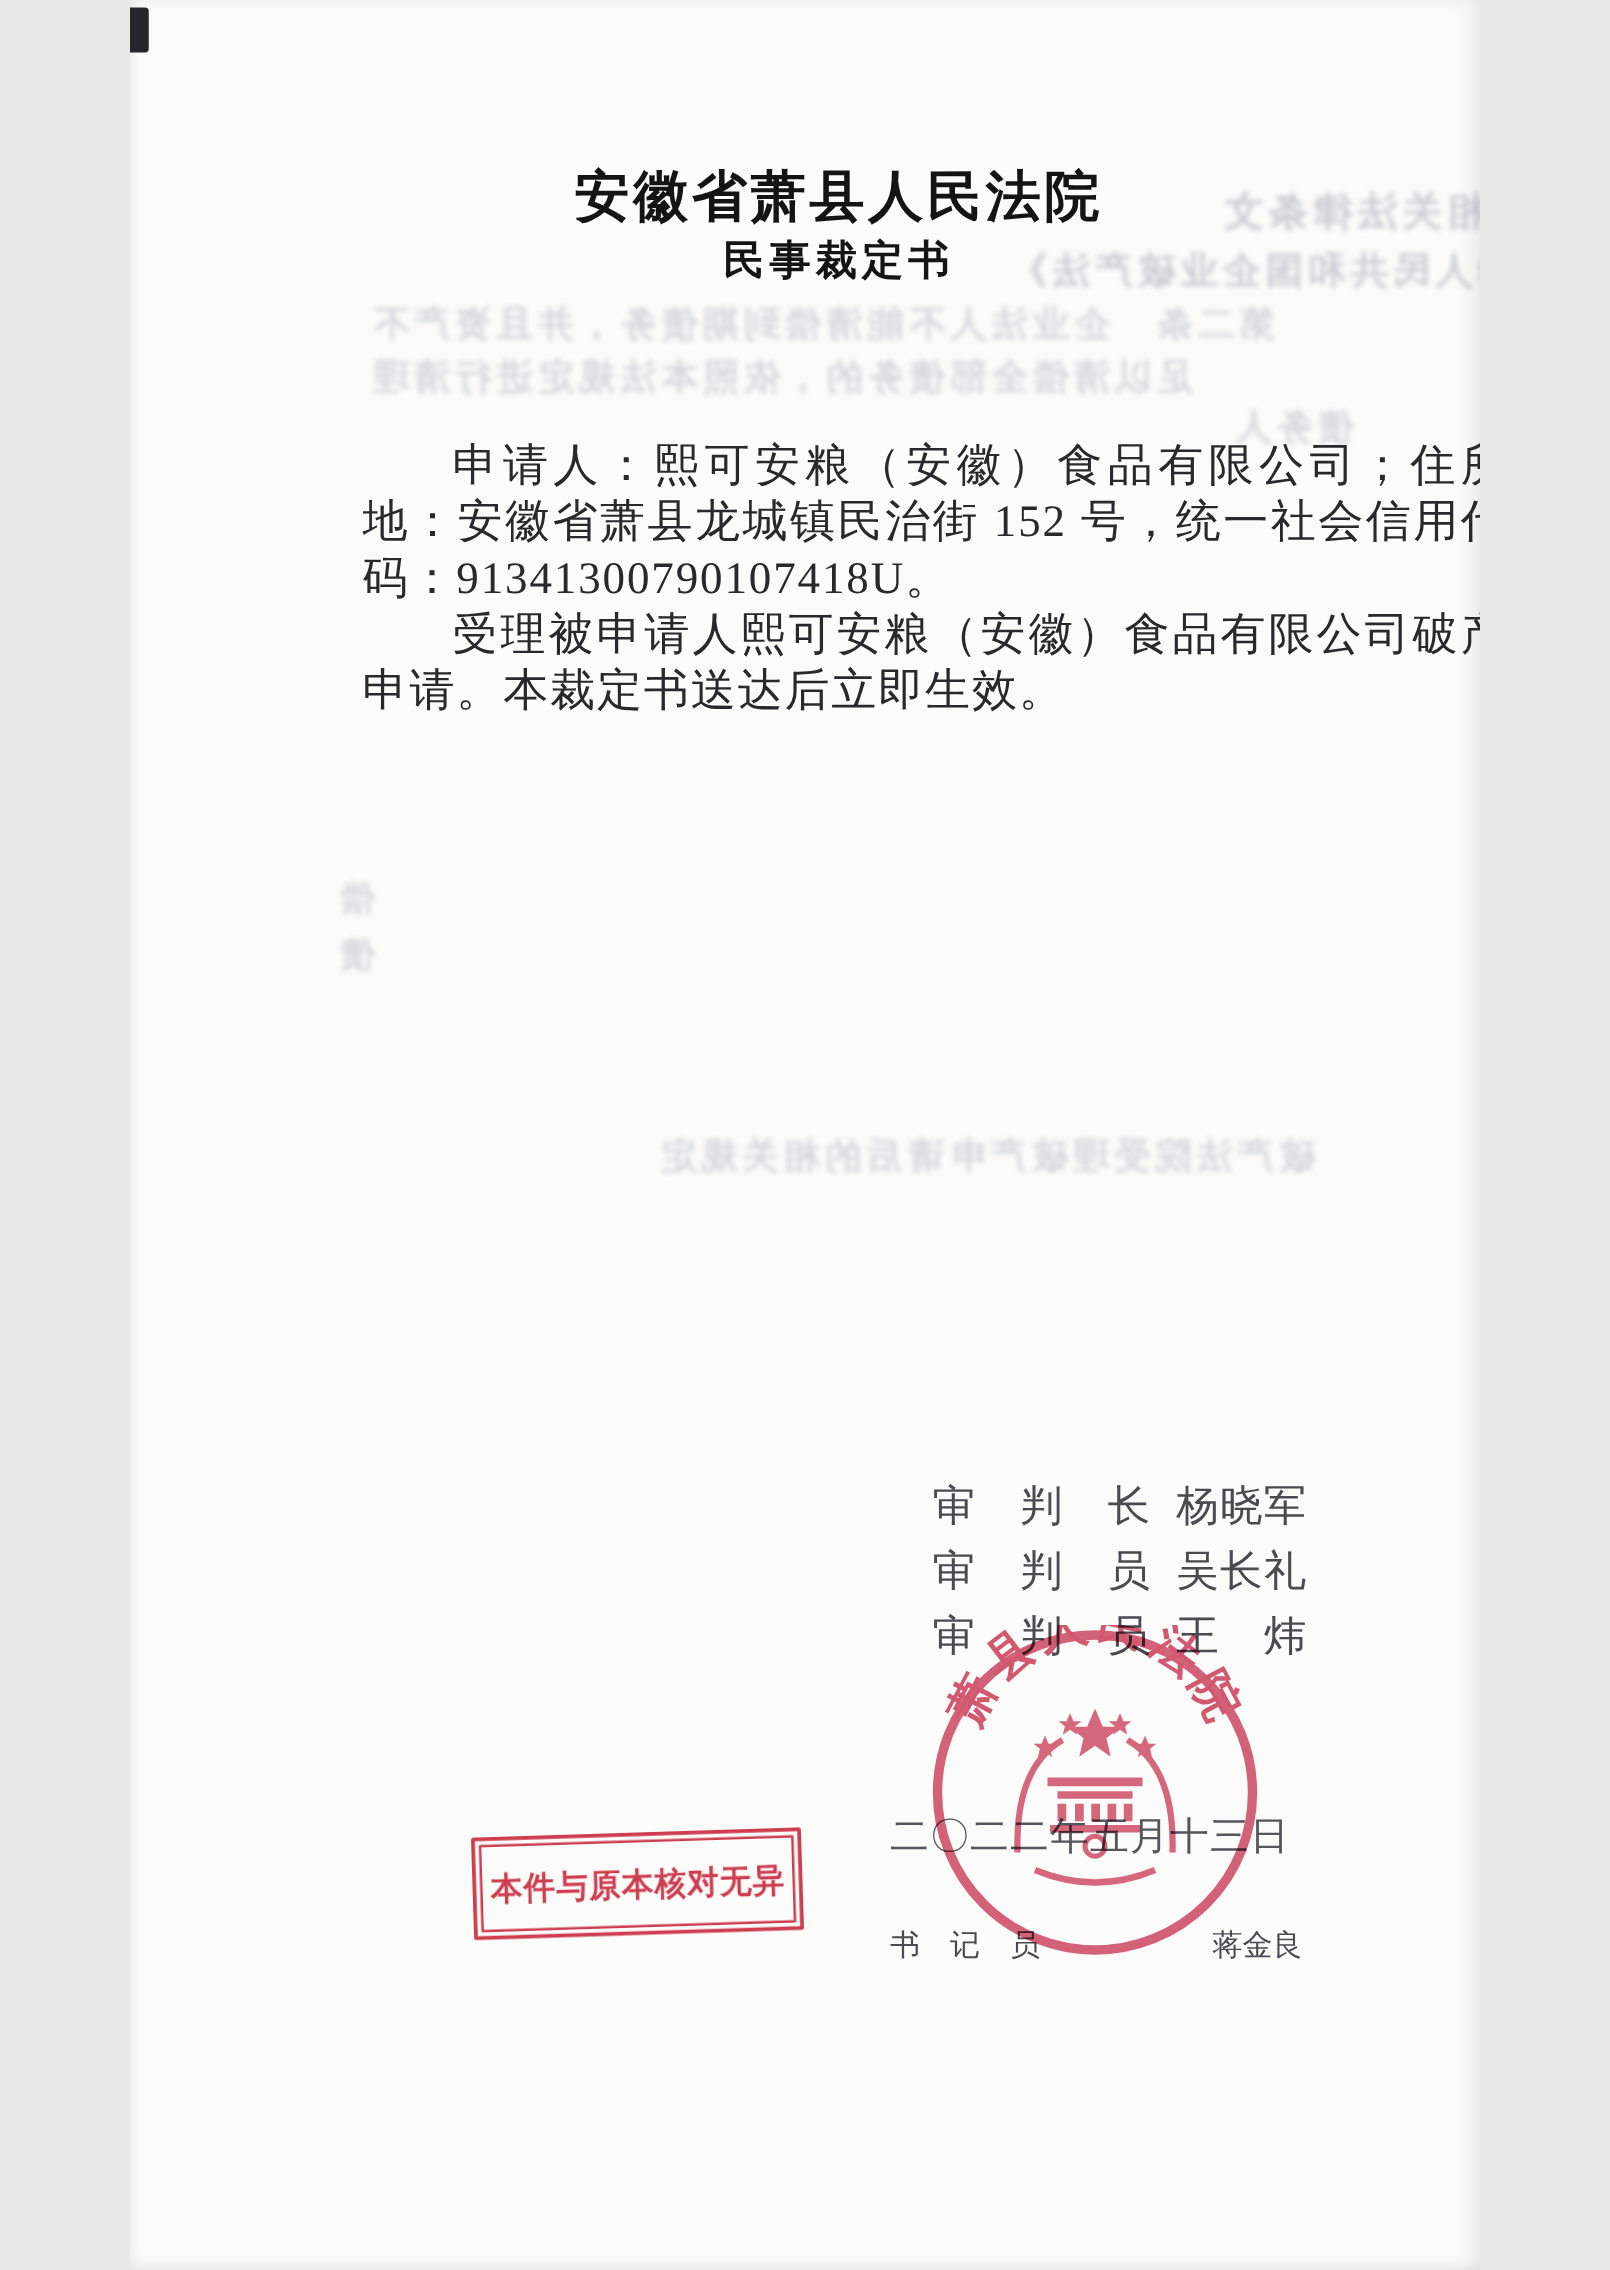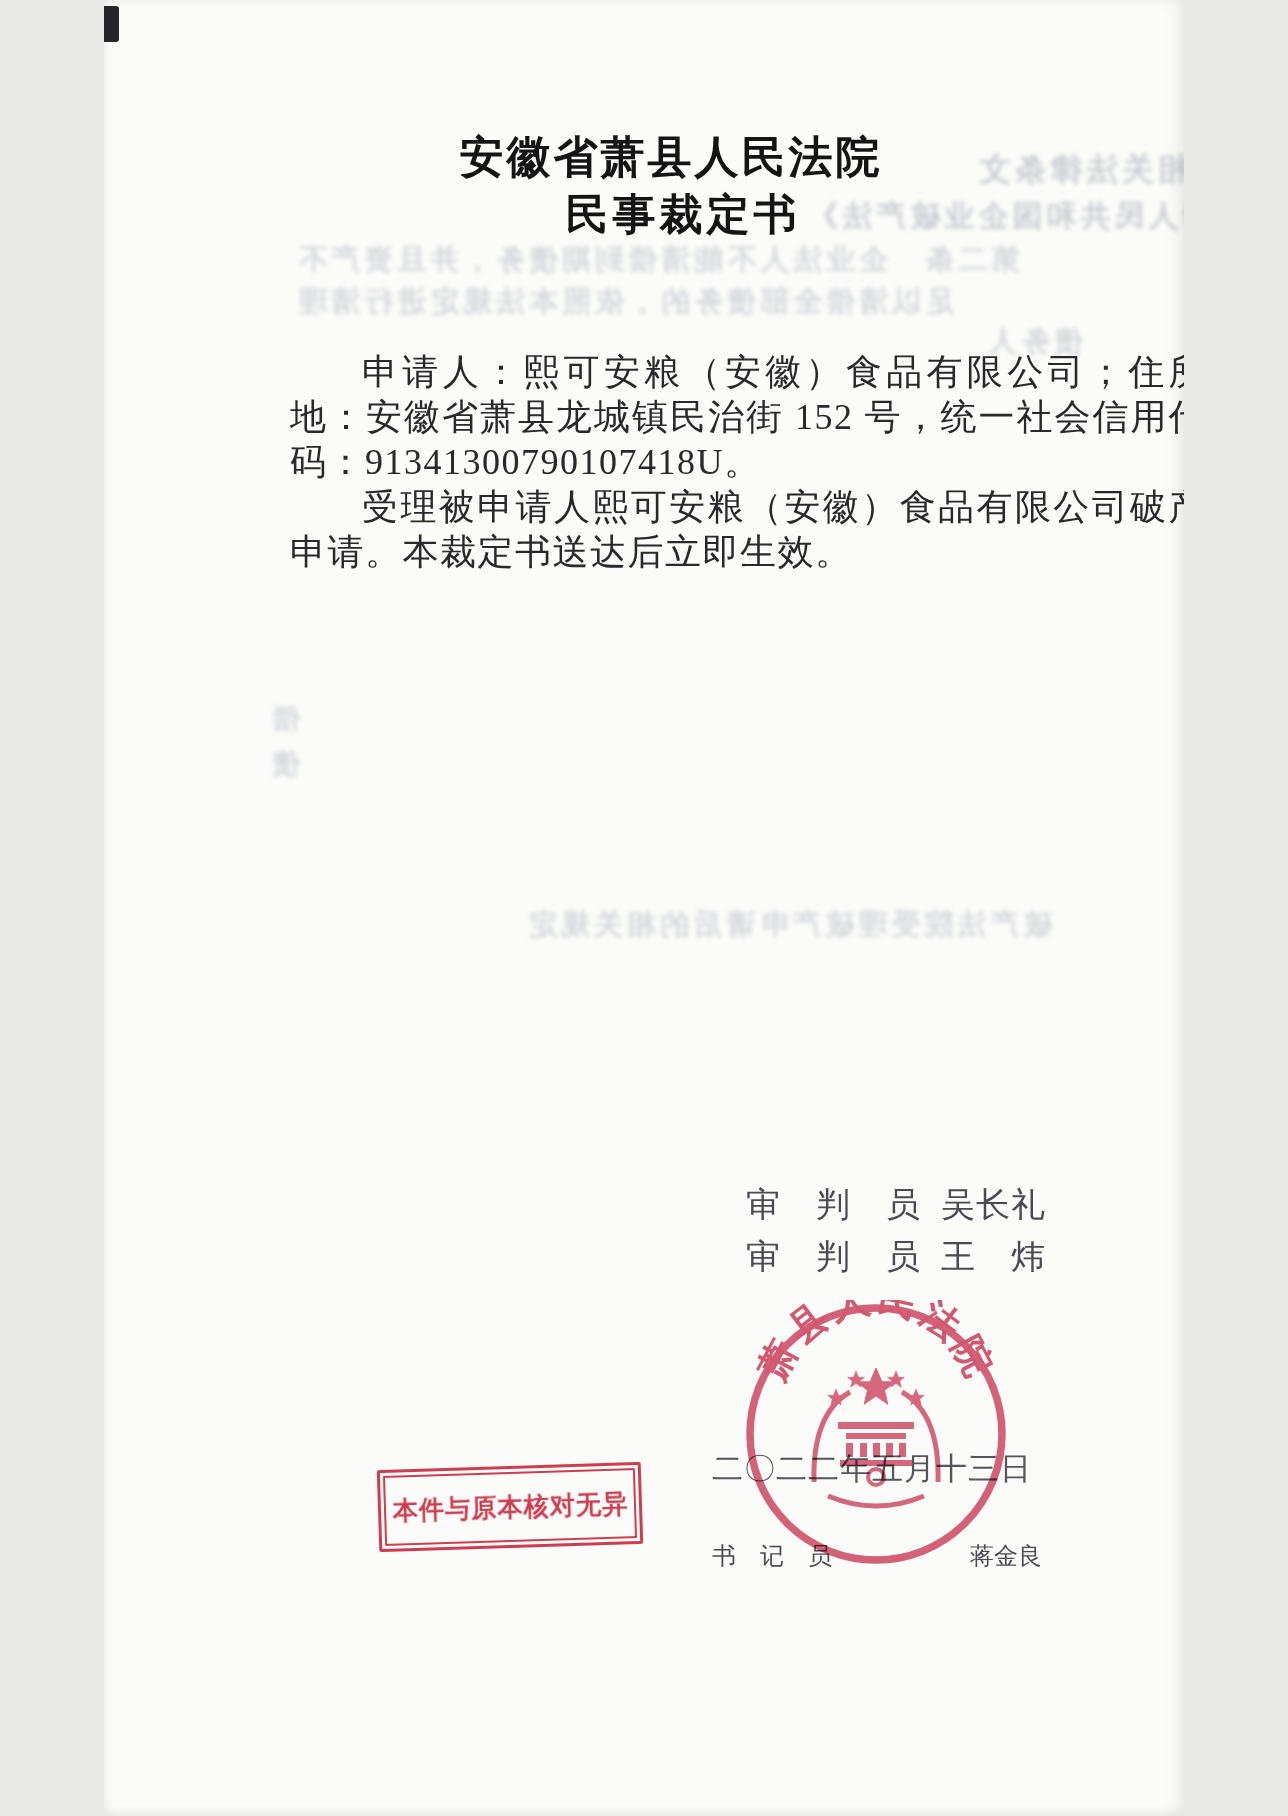"民事裁定书" .doc-type { font-size: 43px -> 33px; left: 12px -> 0 }
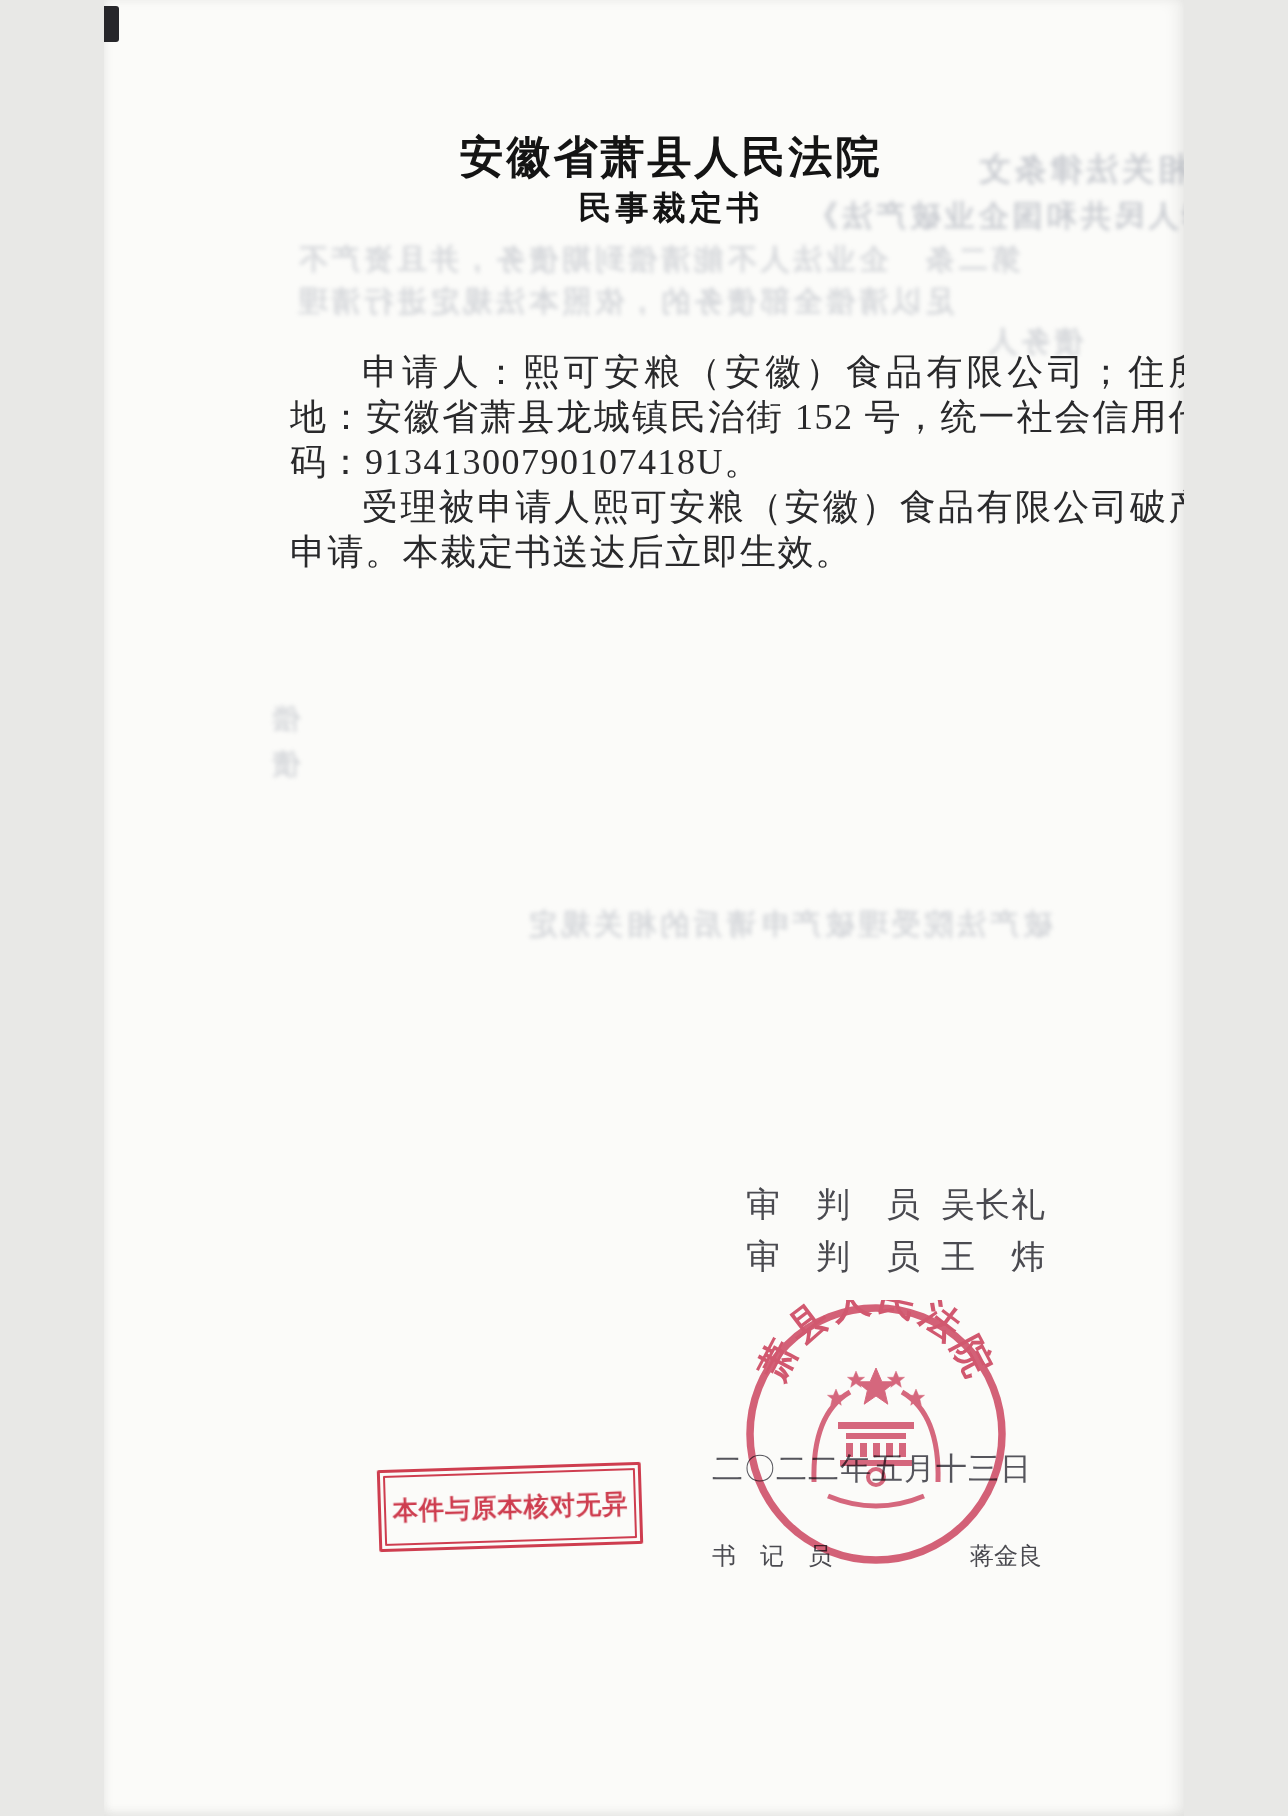"审 判 长" div.judge-row { html: none -> <div> <span>审 判 长</span> <span>杨晓军</span> </div> }
